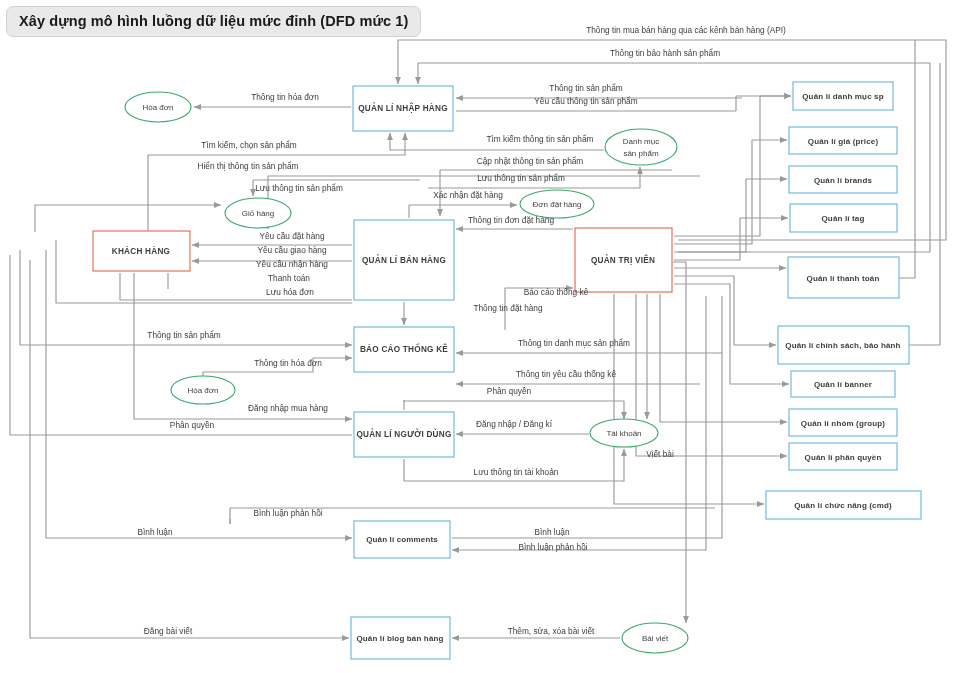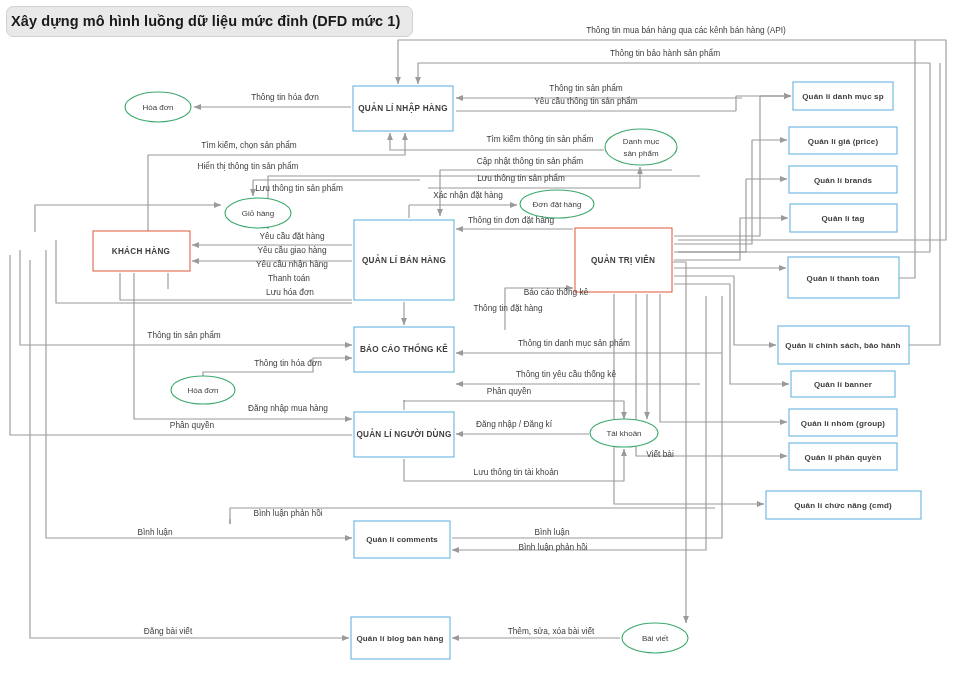"Xây dựng mô hình luồng" .title-chip { padding: 6px 12px 7px 4px -> 6px 12px 7px 12px }
